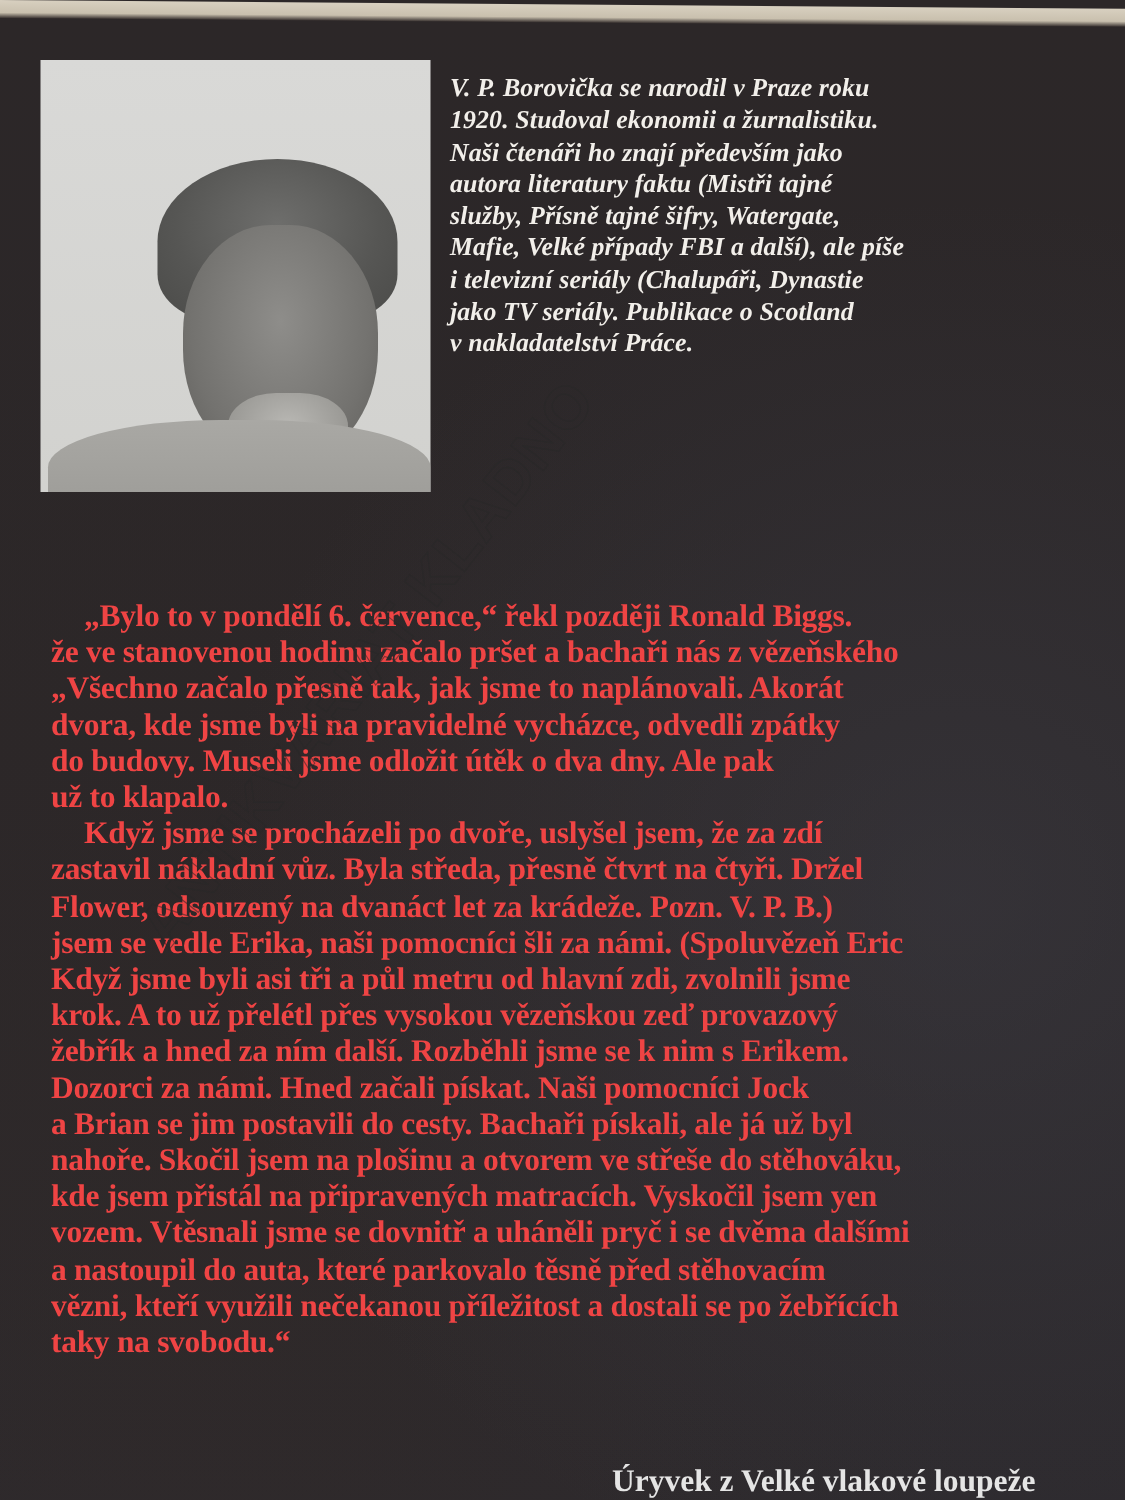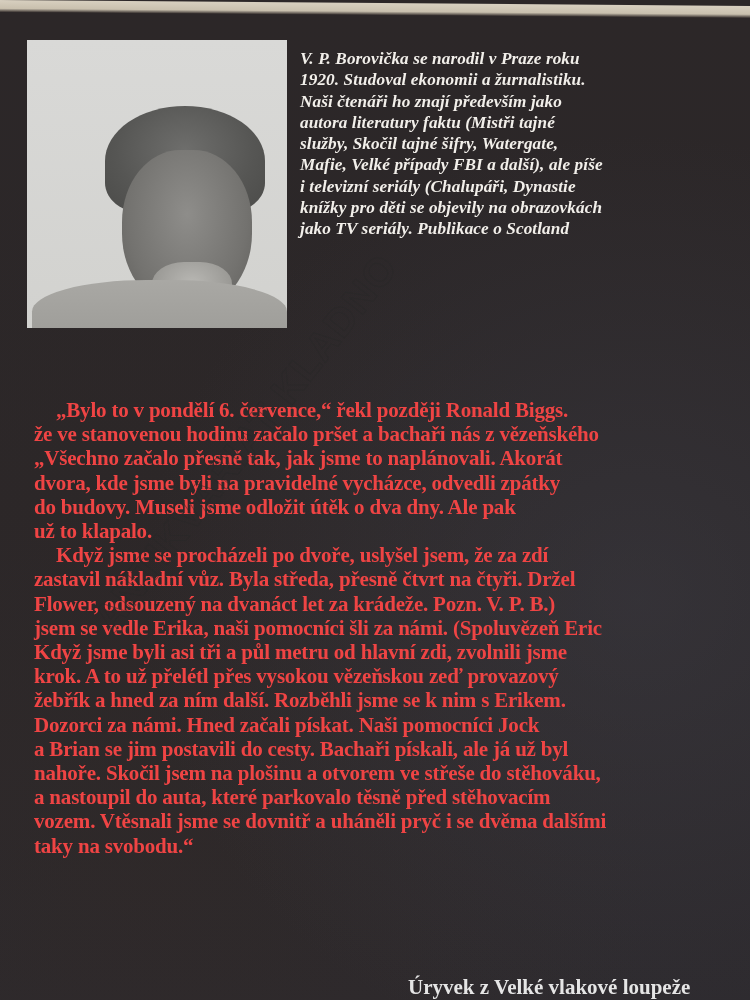"služby, Skočil tajné šifry, Watergate," span.line { text: Skočil -> Přísně }
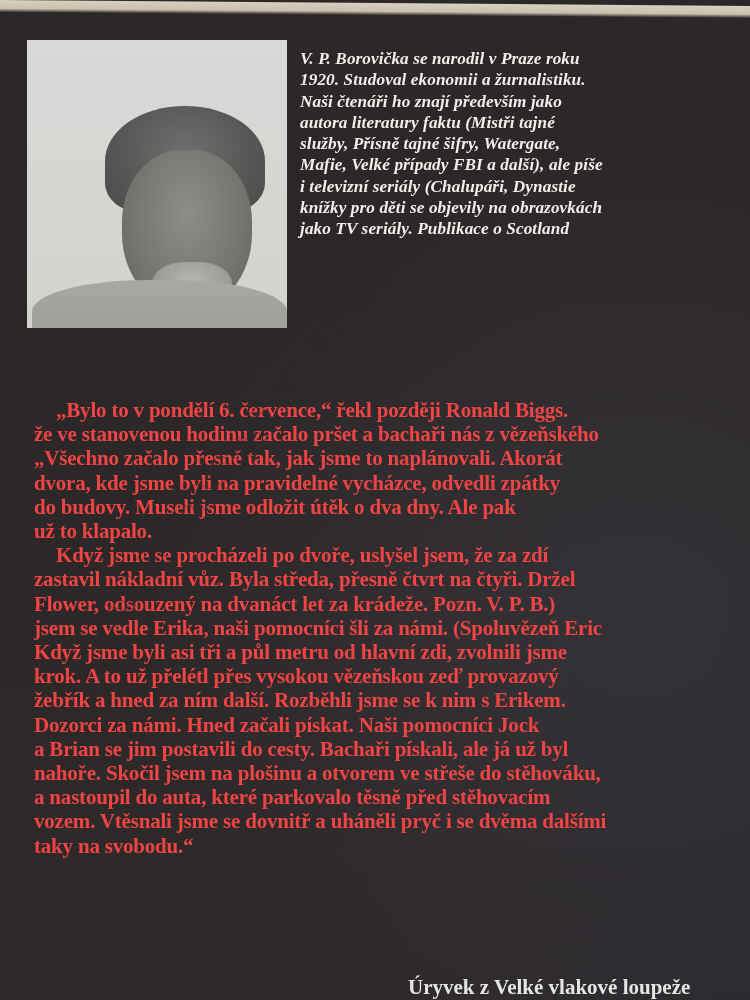"knížky pro děti se objevily" span.line { html: <span>knížky pro děti se objevily na obrazovkách</span> -> none }
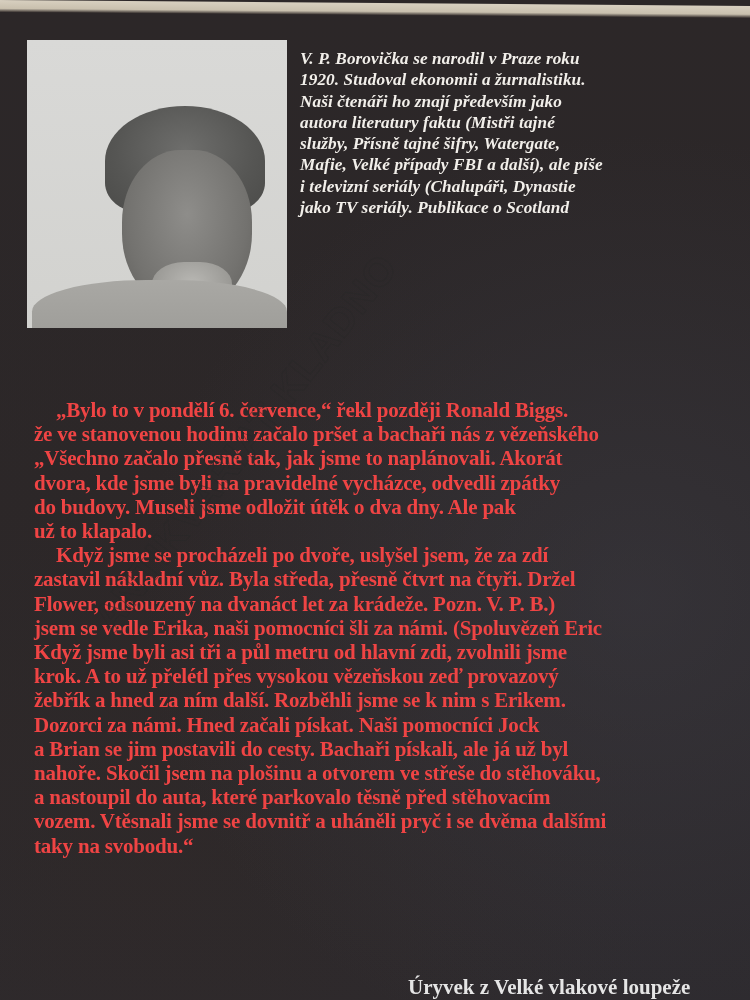"v nakladatelství Práce." span.line { html: none -> <span>v nakladatelství Práce.</span> }
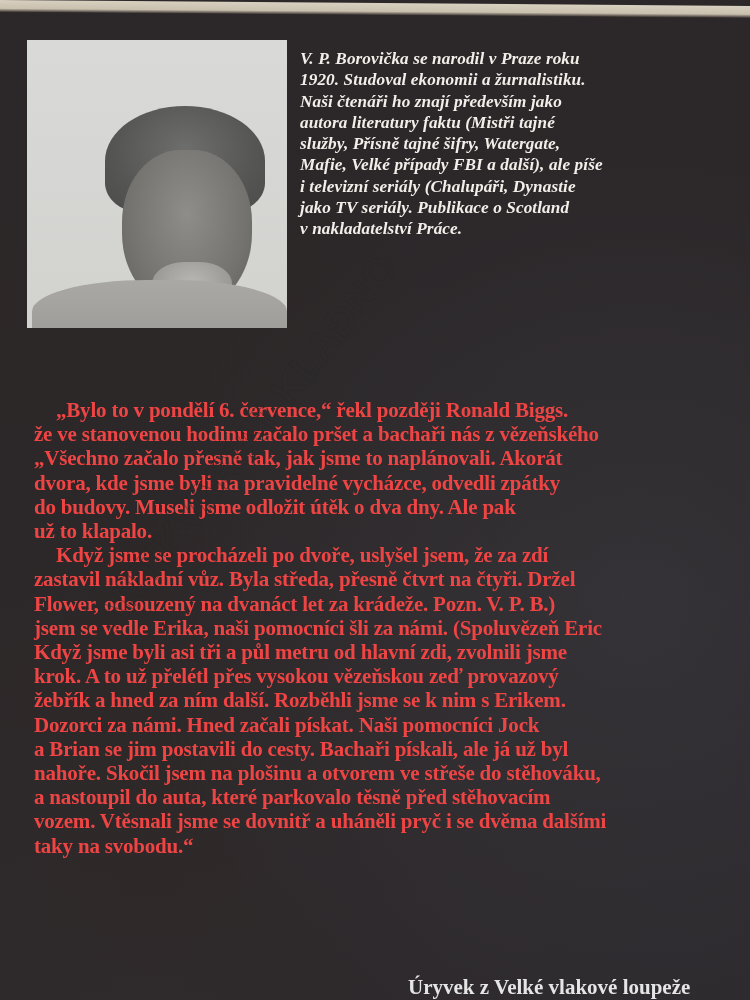"kde jsem přistál na připravených" span.line { html: none -> <span>kde jsem přistál na připravených matracích. Vyskočil jsem yen</span> }
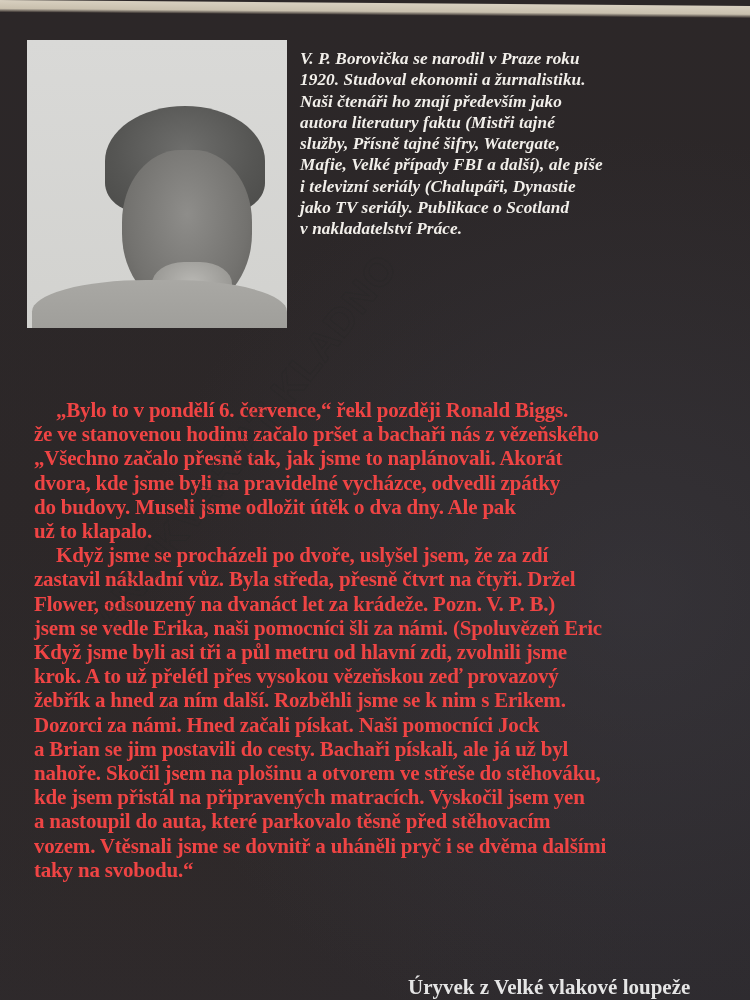"a nastoupil do auta, které" span.line { order: before "vozem. Vtěsnali jsme se dovnitř" -> after "vozem. Vtěsnali jsme se dovnitř" }
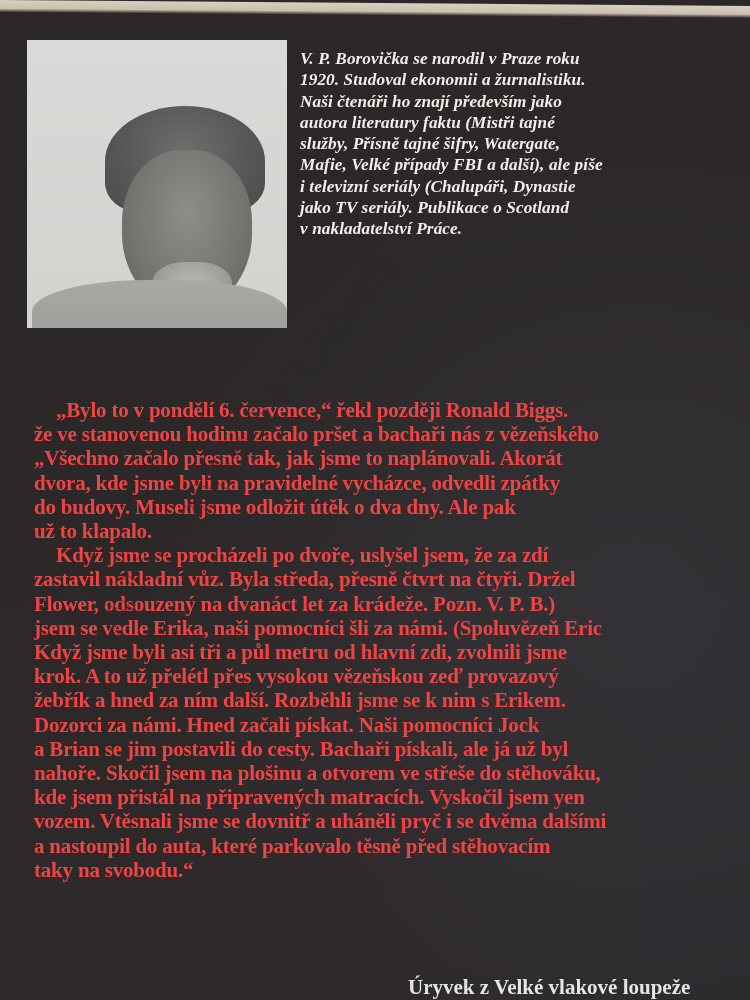"vězni, kteří využili nečekanou" span.line { html: none -> <span>vězni, kteří využili nečekanou příležitost a dostali se po žebřících</span> }
